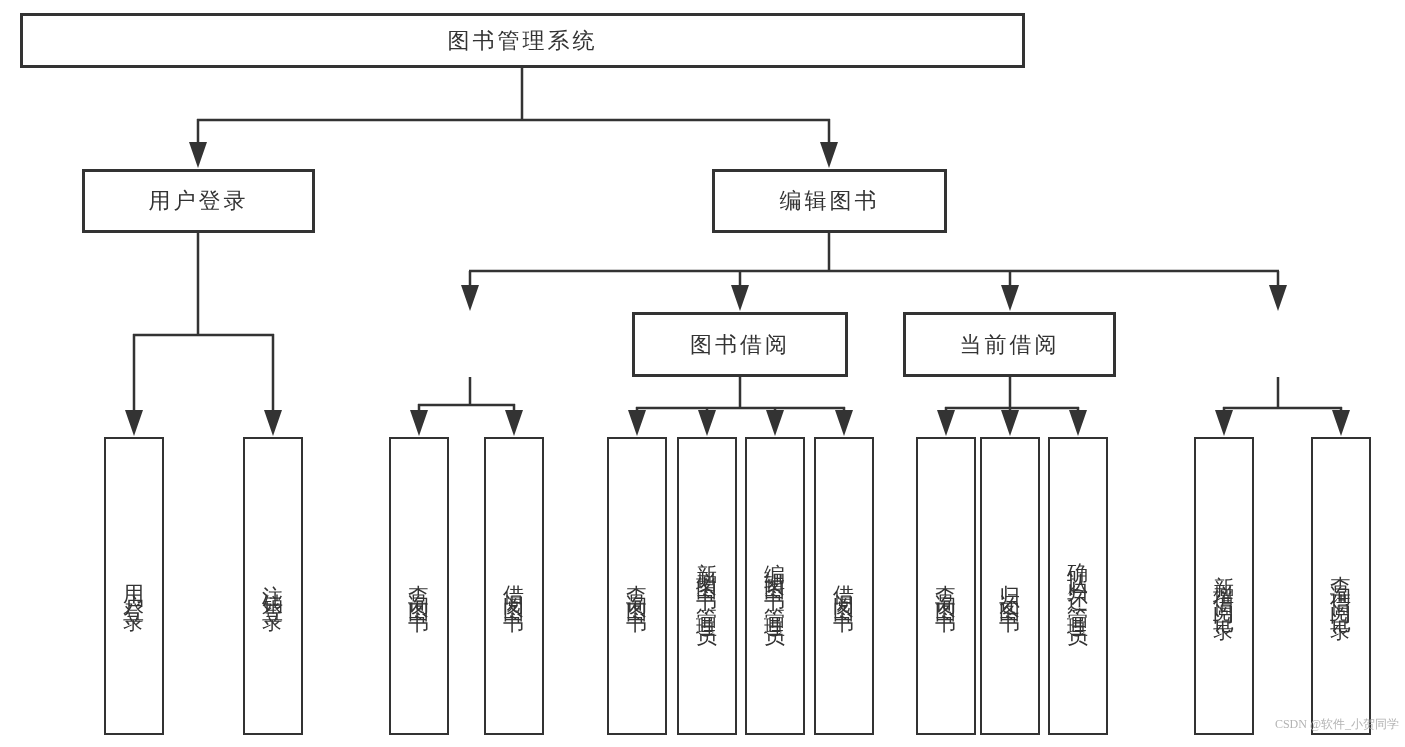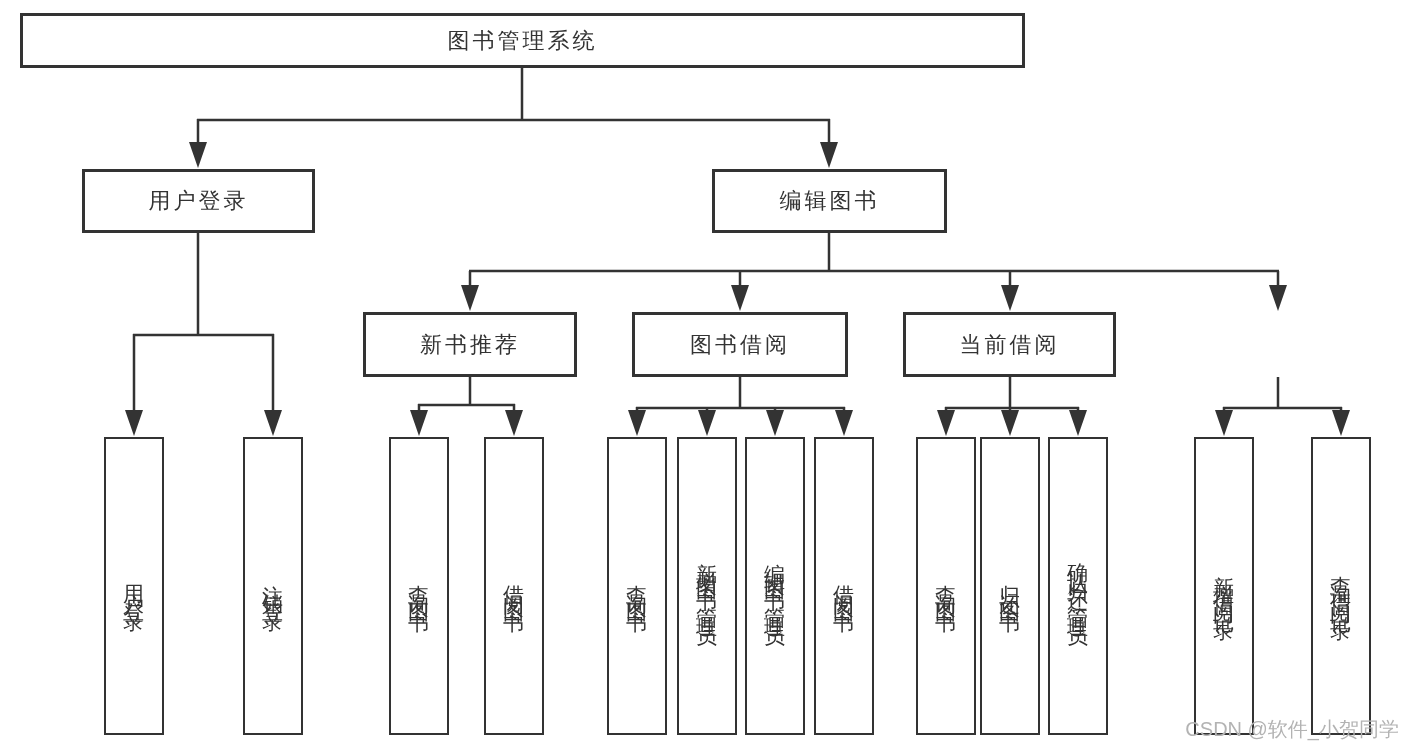"新书推荐" div.node { html: <div> <span>新书推荐</span> </div> -> none }
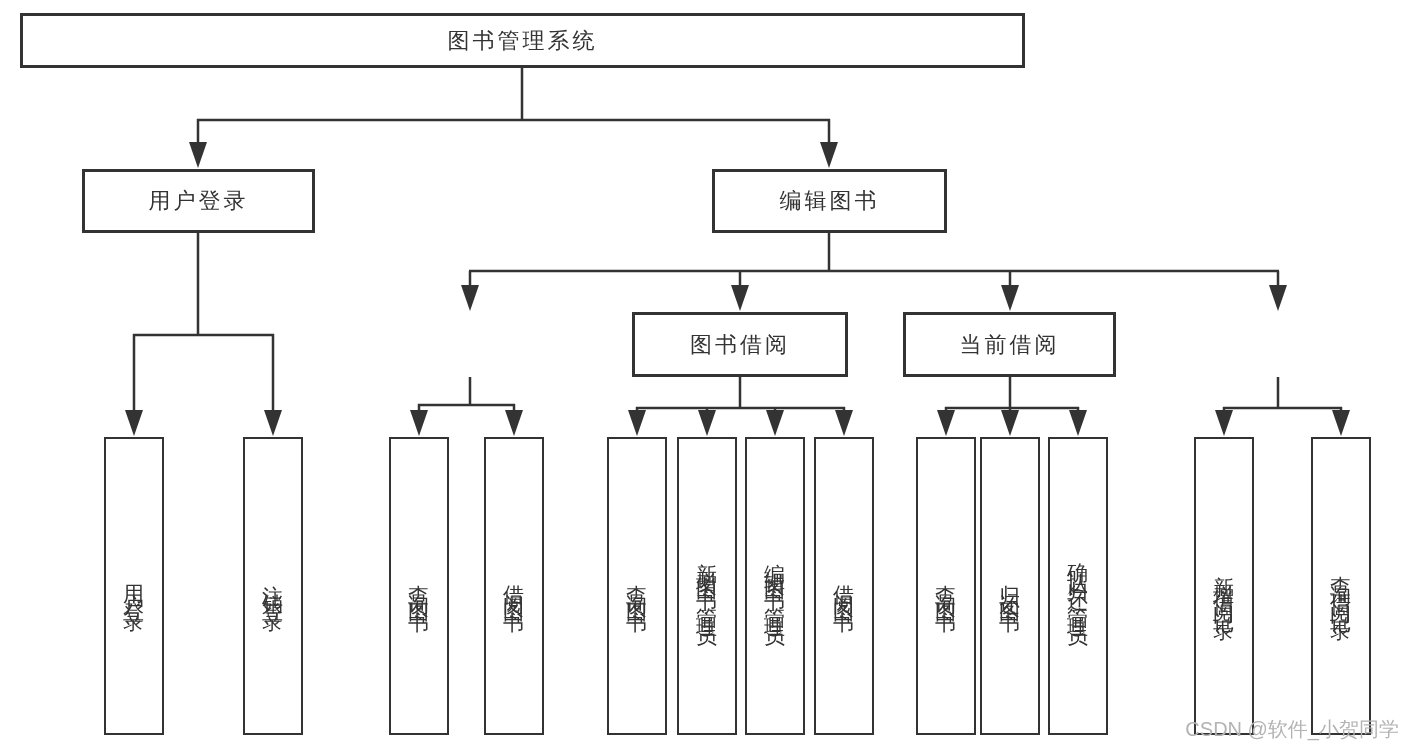"CSDN @软件_小贺同学" .watermark { font-family: none -> Liberation Serif, serif; font-size: 20px -> 12px }
